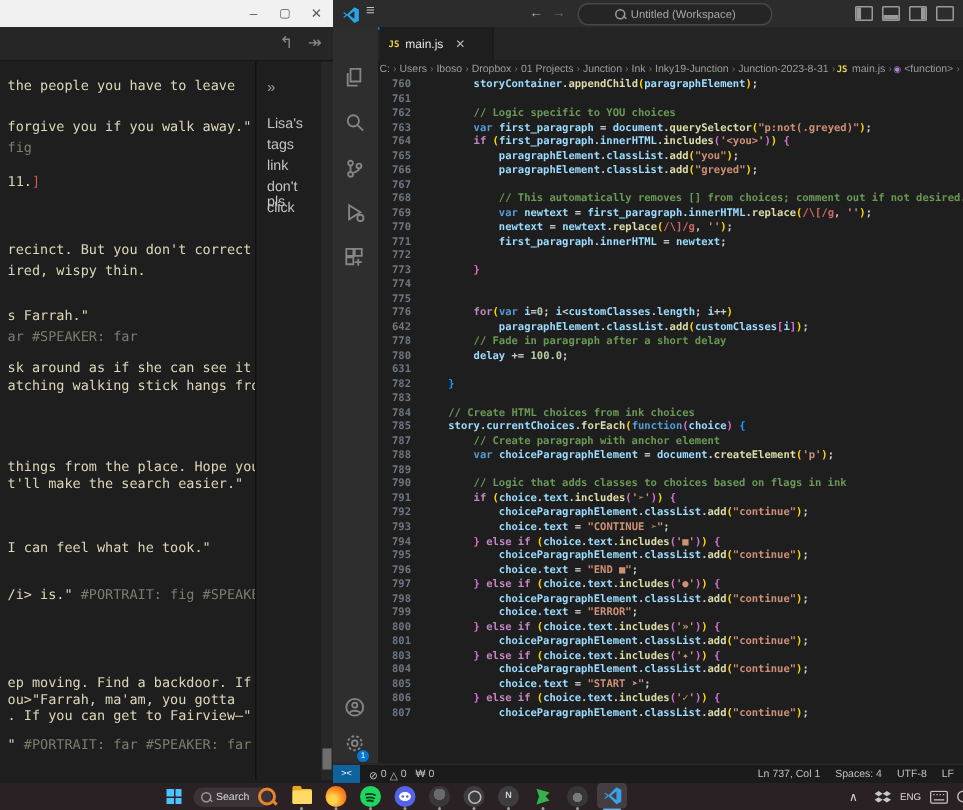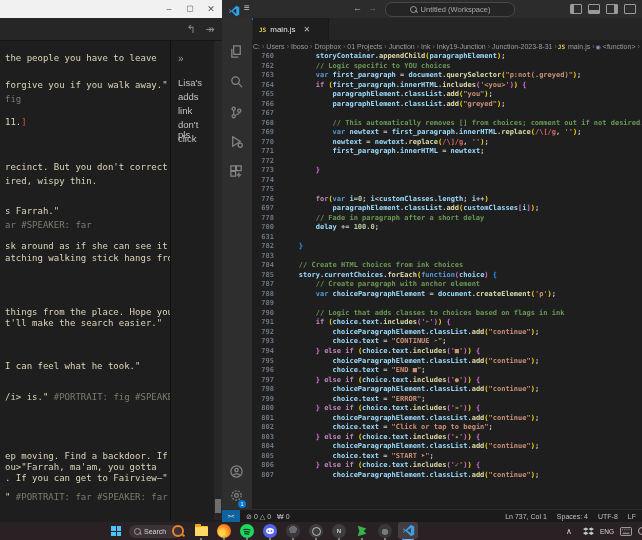"761" div.code-line { html: none -> <div> <span>761</span> <span></span> </div> }
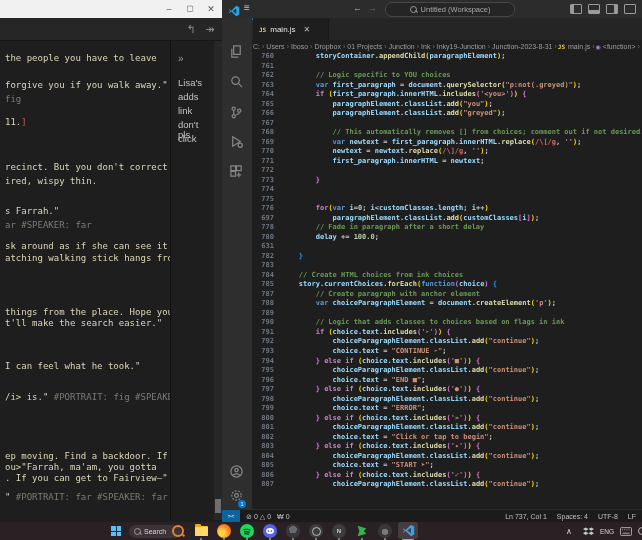"adds" div.choice-word { text: adds -> tags }
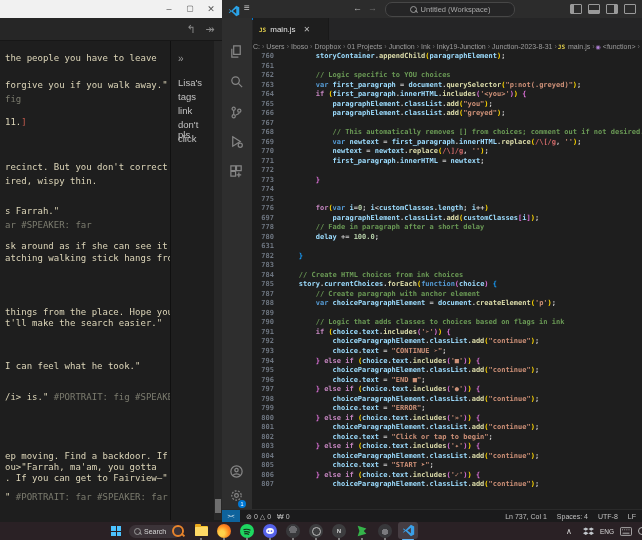"697" span.lnum { text: 697 -> 642 }
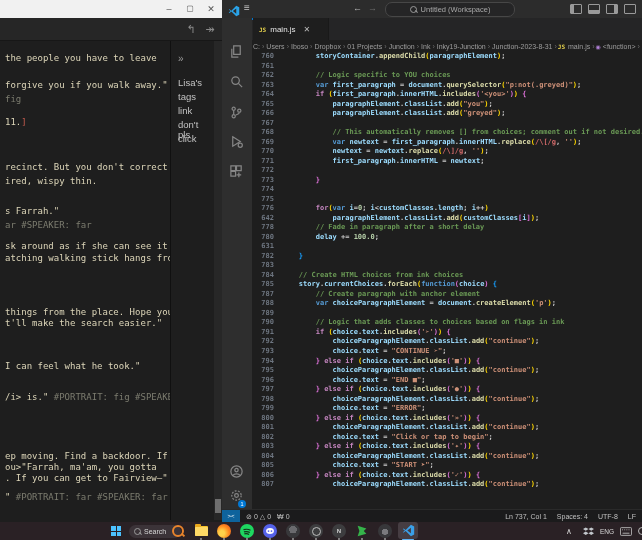"802" div.code-line { html: <div> <span>802</span> <span><span> </span><span>choice</span><span>.</span><span>text</span><span> = </span><span>"Click or tap to begin"</span><span>;</span></span> </div> -> none }
